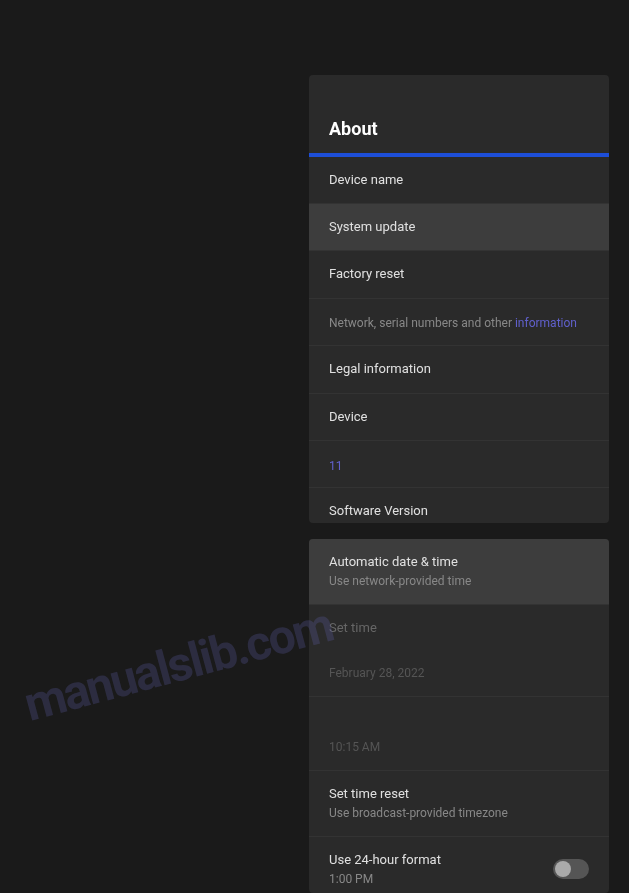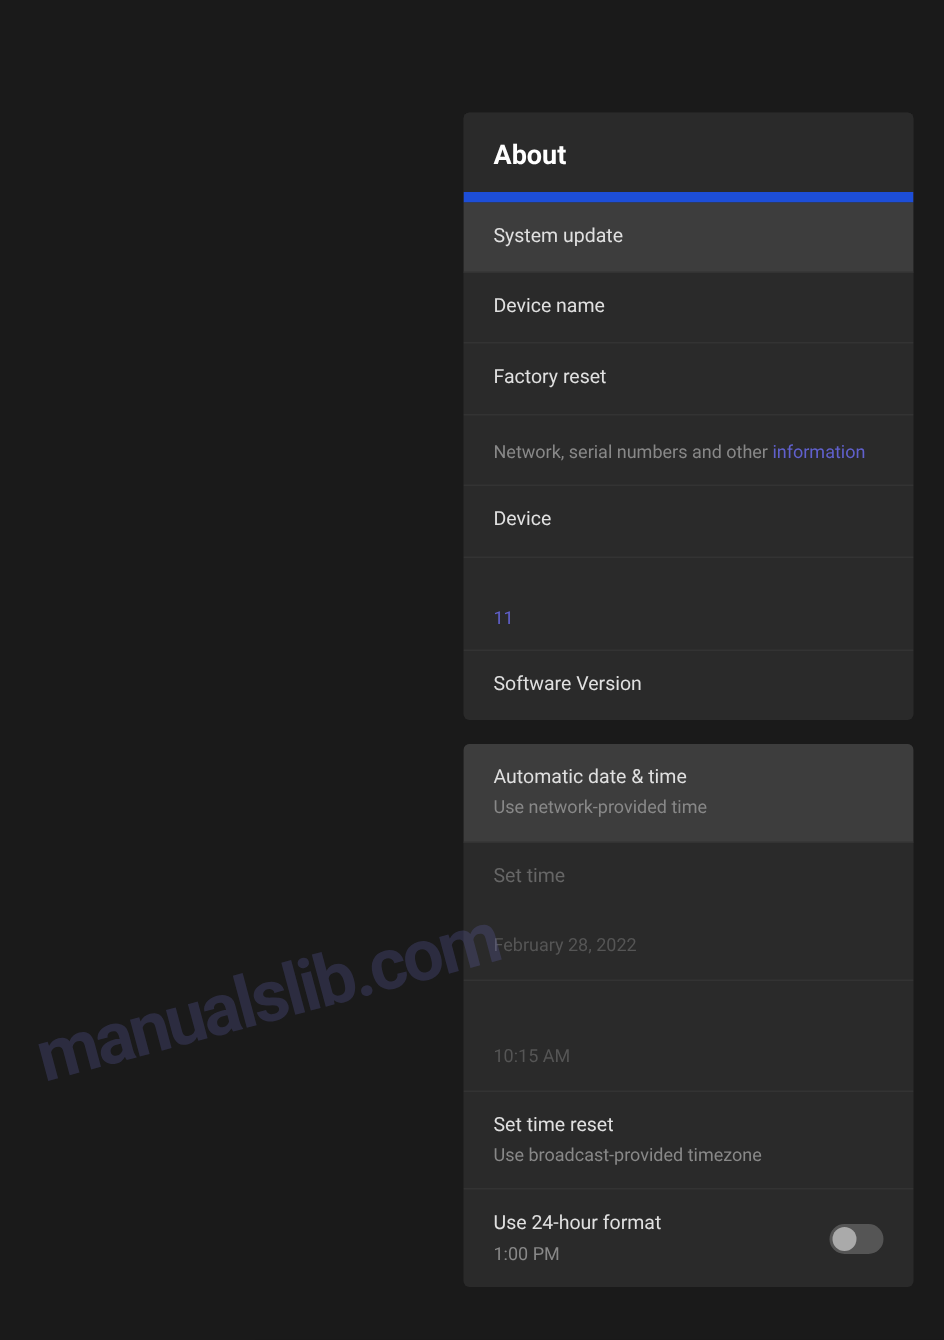"About" .panel-header { border-bottom: 7px solid #1d4ed8 -> 4px solid #1d4ed8; margin-top: none -> 25px }
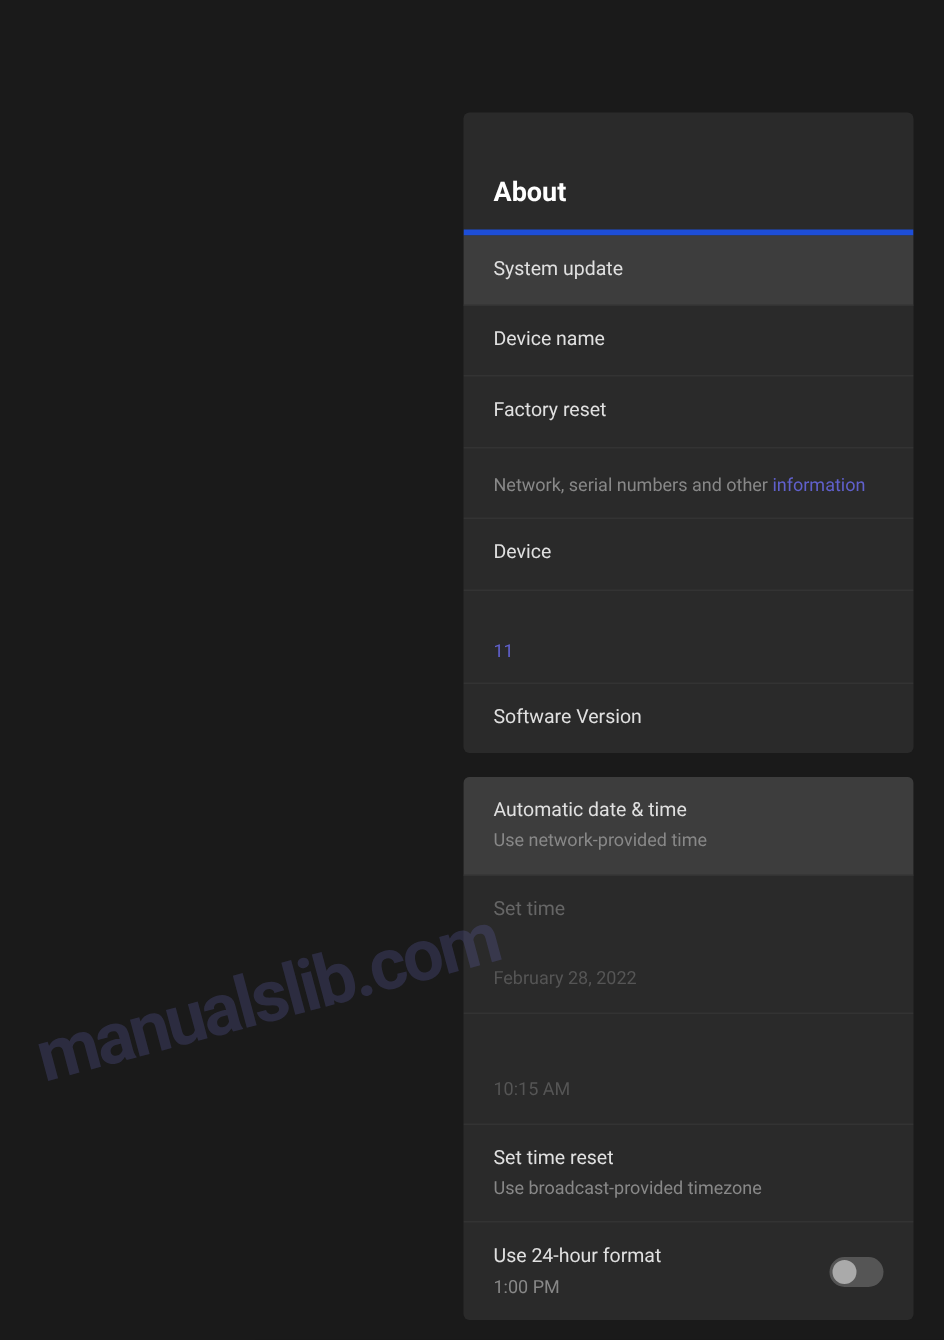"System update" div.menu-item { order: before "Device name" -> after "Device name" }
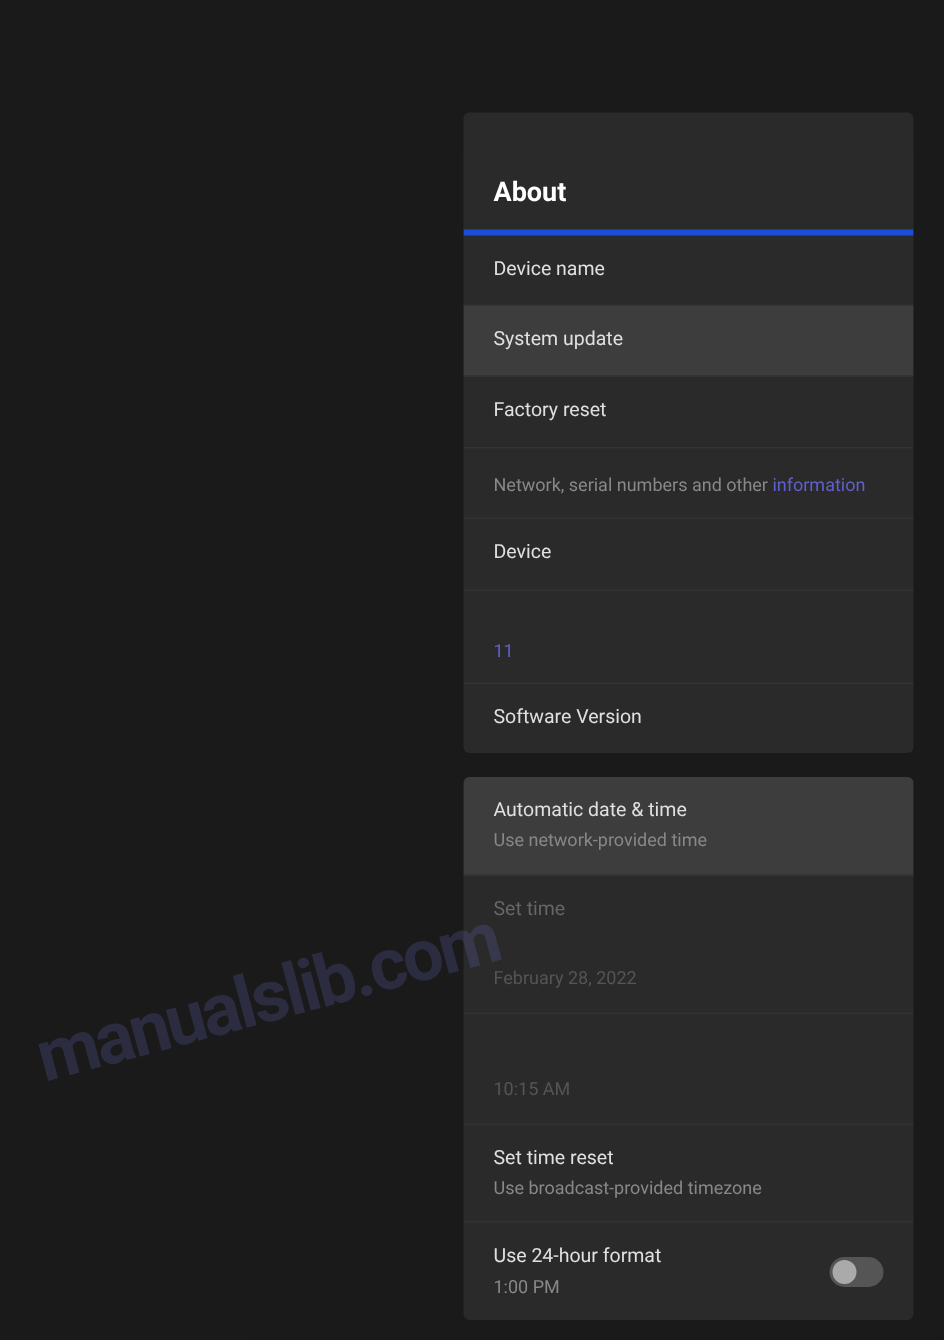"Legal information" div.menu-item { html: none -> <div> <div>Legal information</div> </div> }
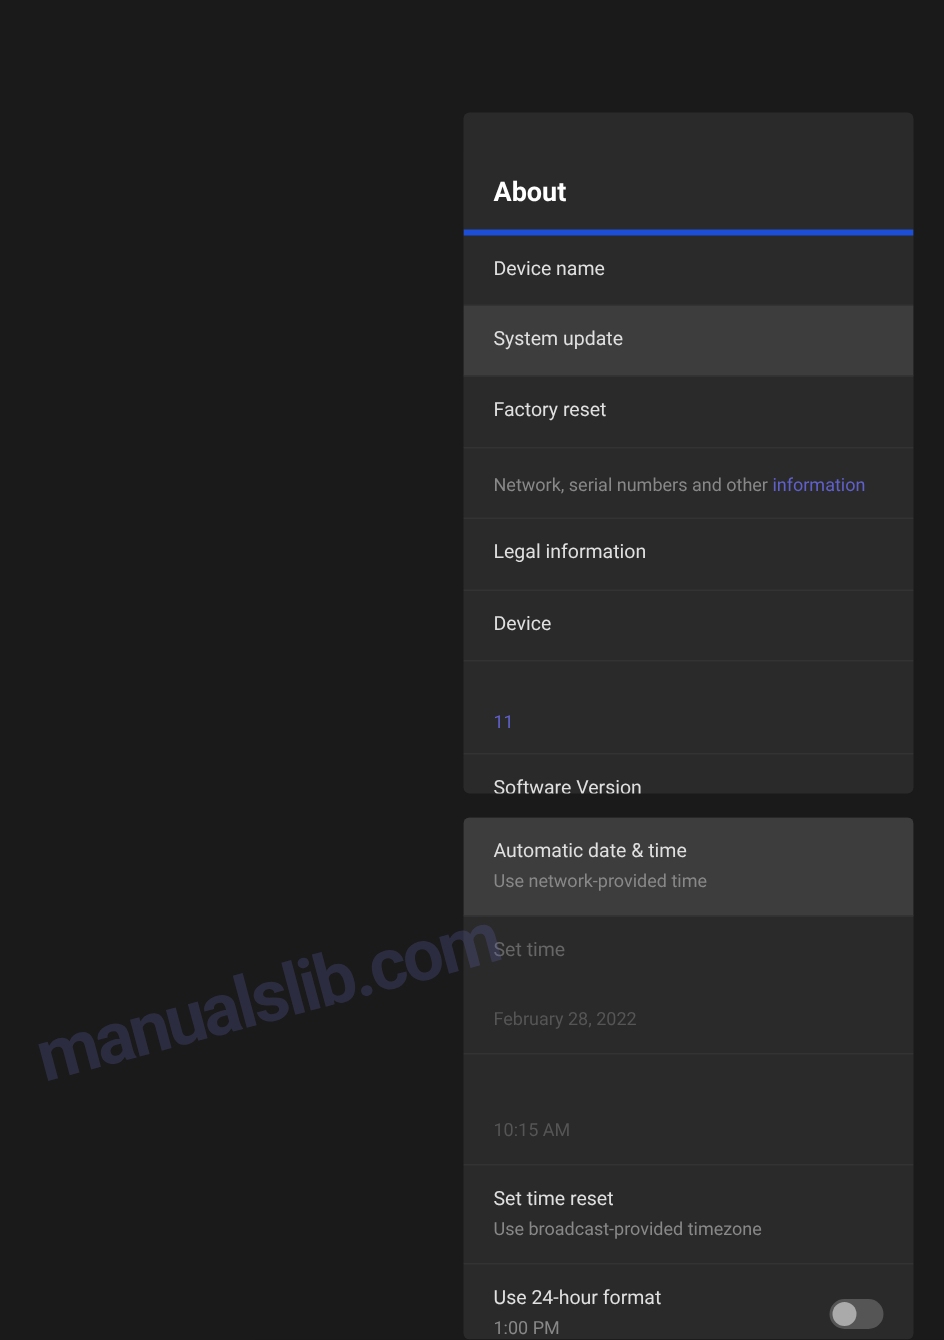"11" .menu-item-value { margin-top: 19px -> 4px }
